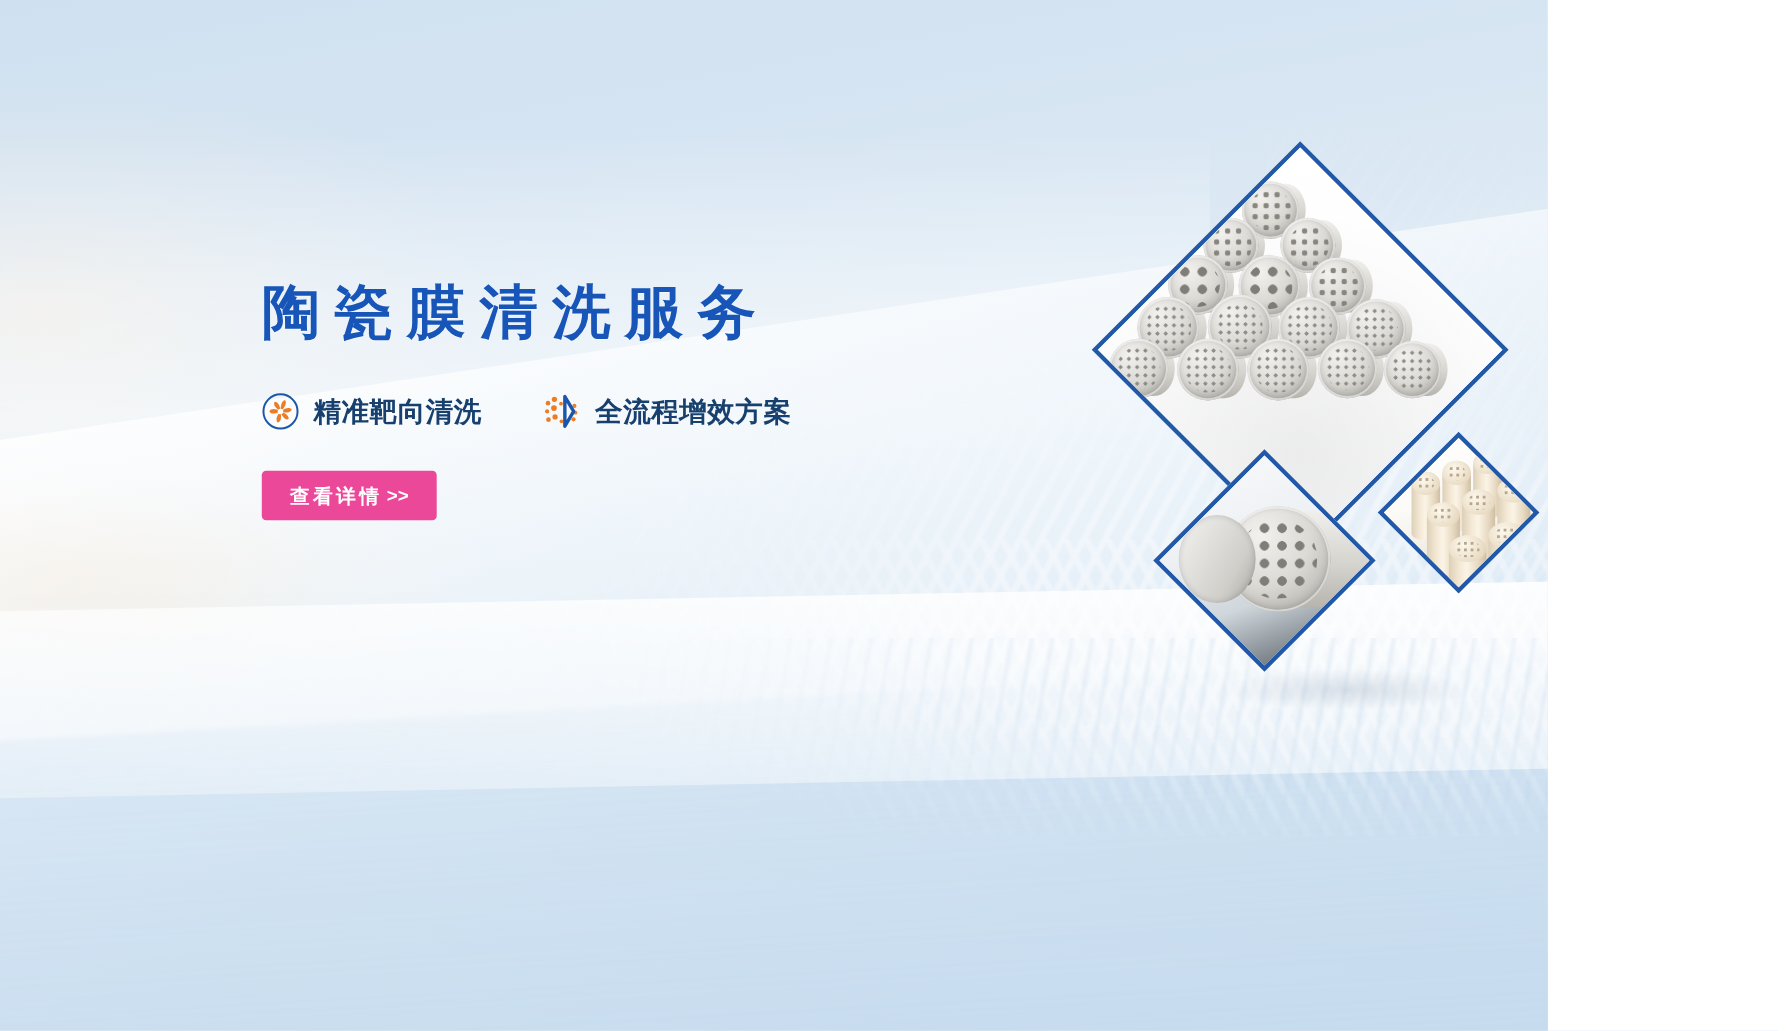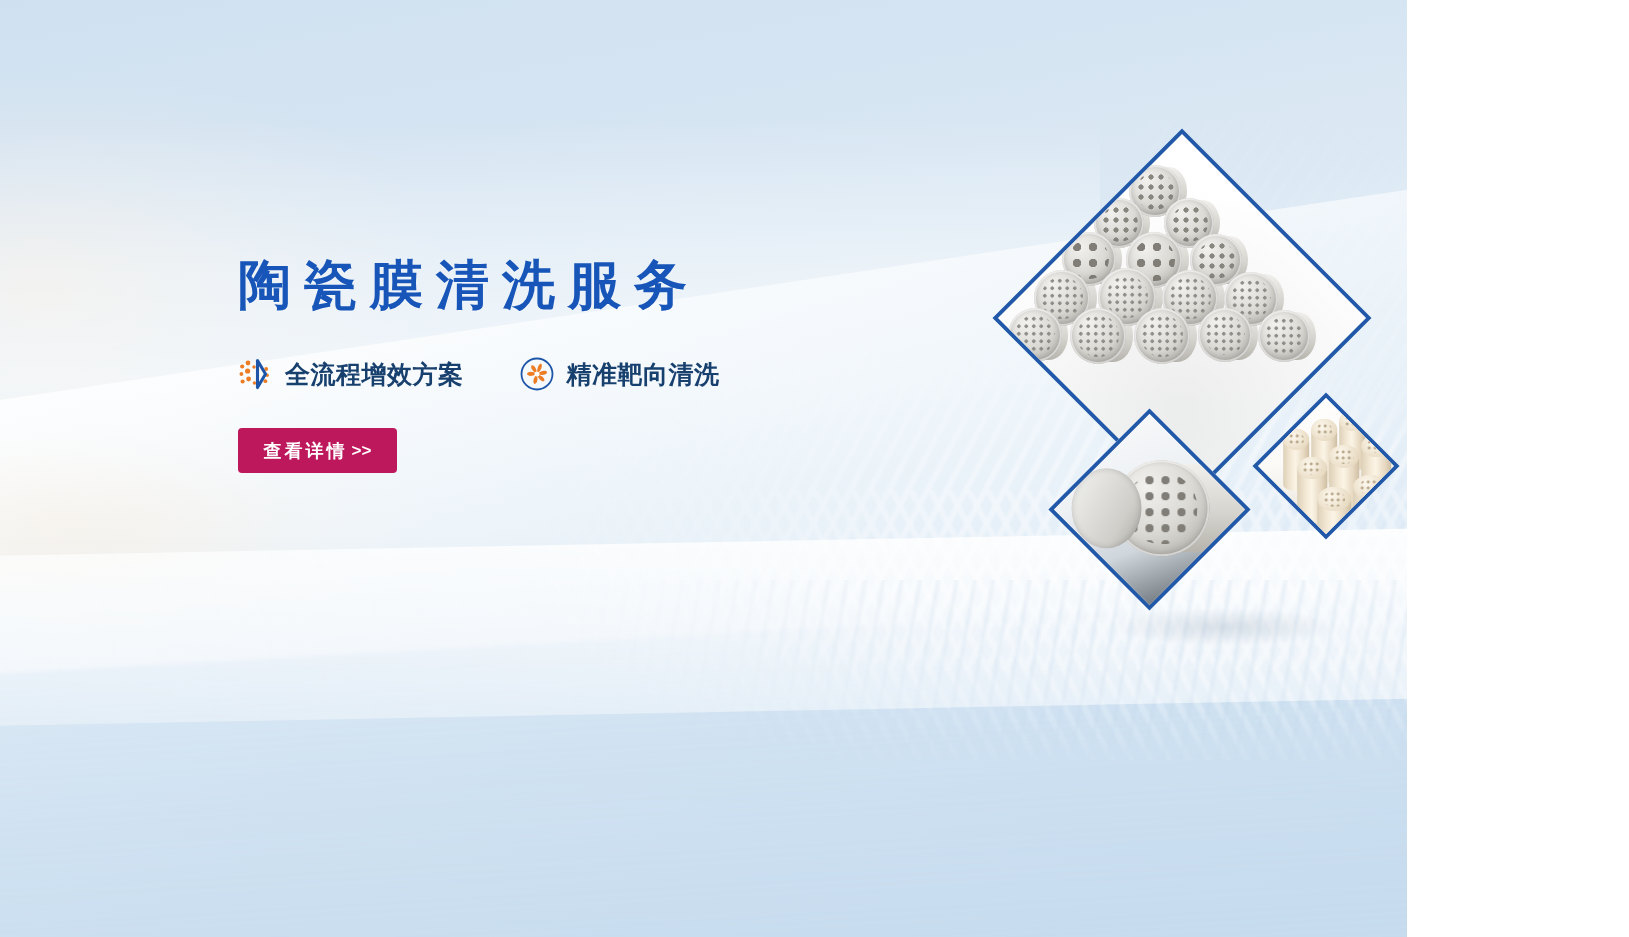"全流程增效方案" div.feature { order: before "精准靶向清洗" -> after "精准靶向清洗" }
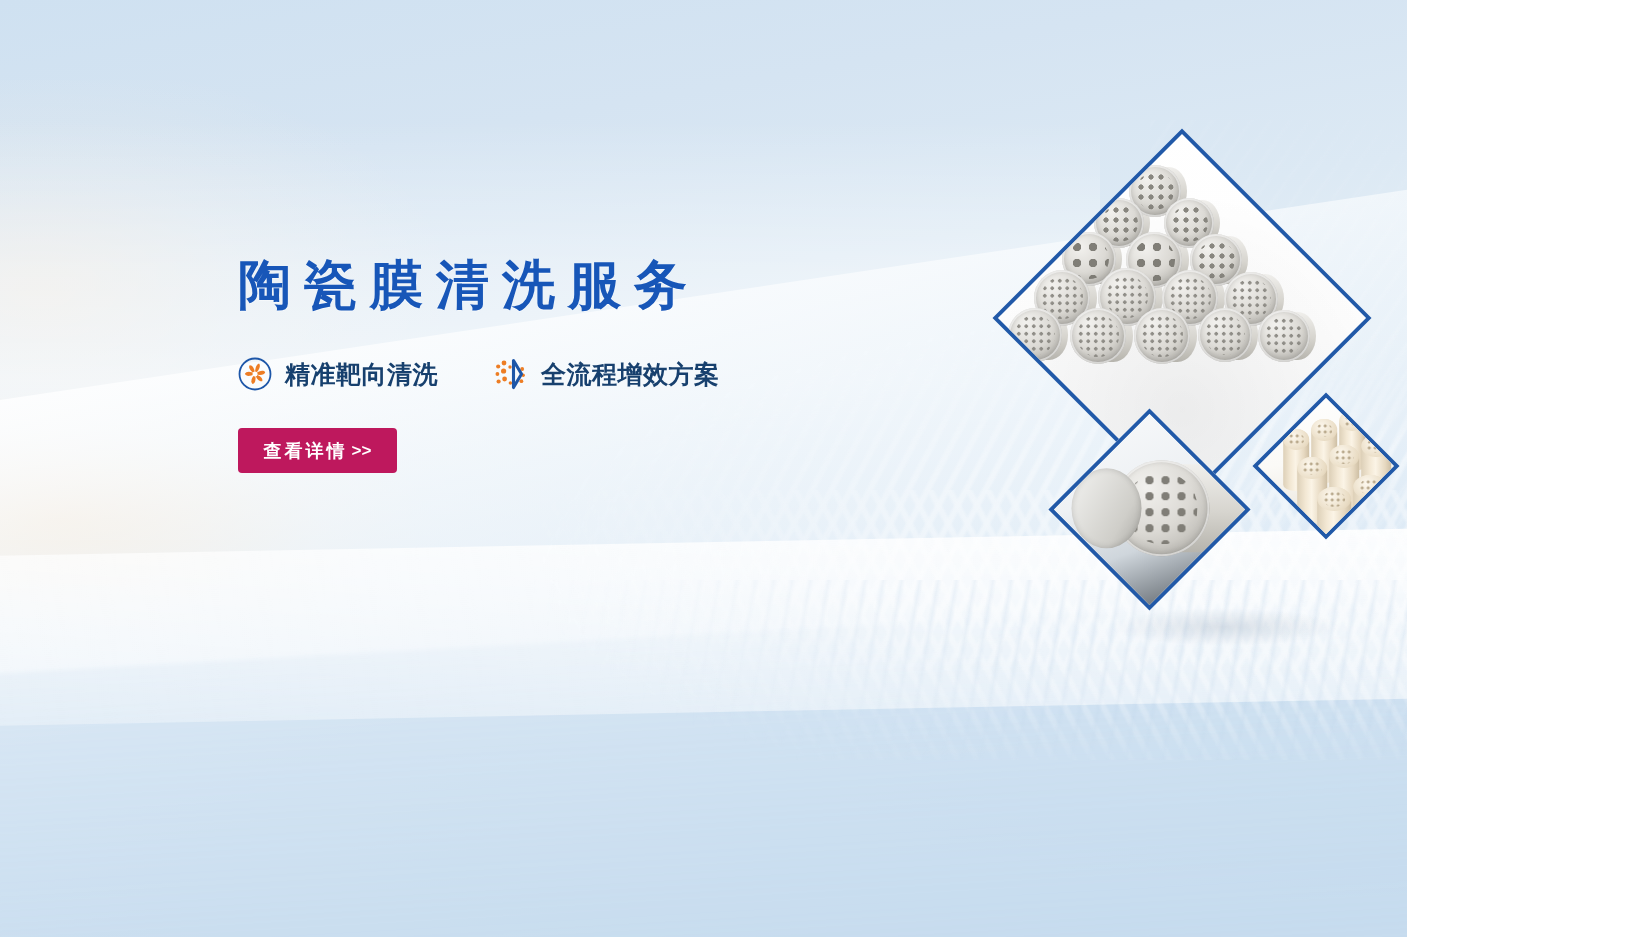"查看详情" .cta { background: #be185d -> #ec4899 }
